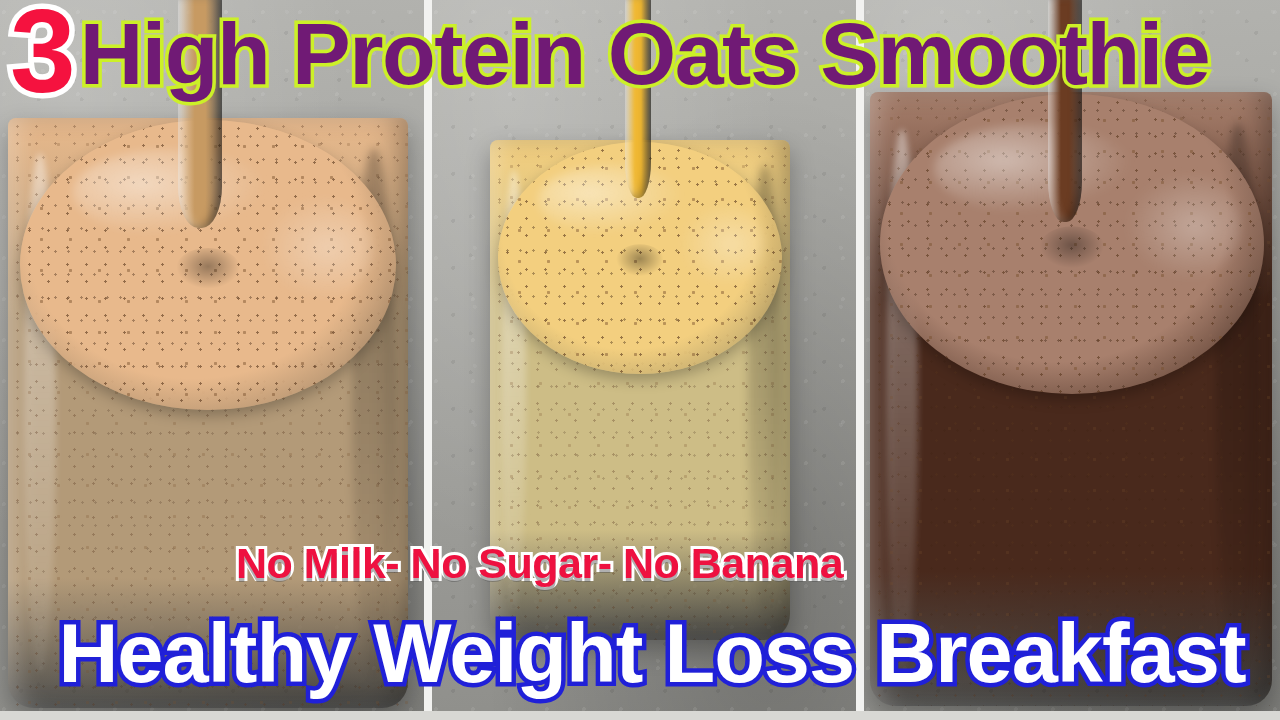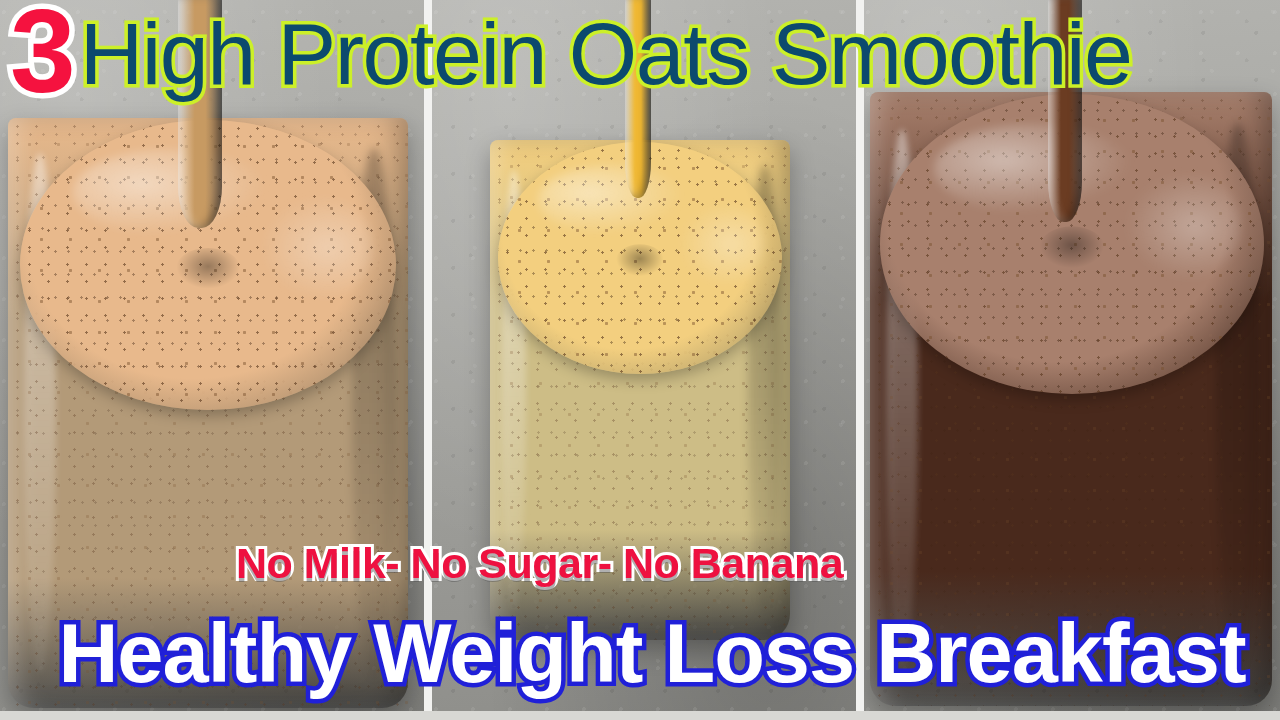"High Protein Oats Smoothie" .title-main { color: #0c4a6e -> #701a75; font-weight: normal -> bold }
